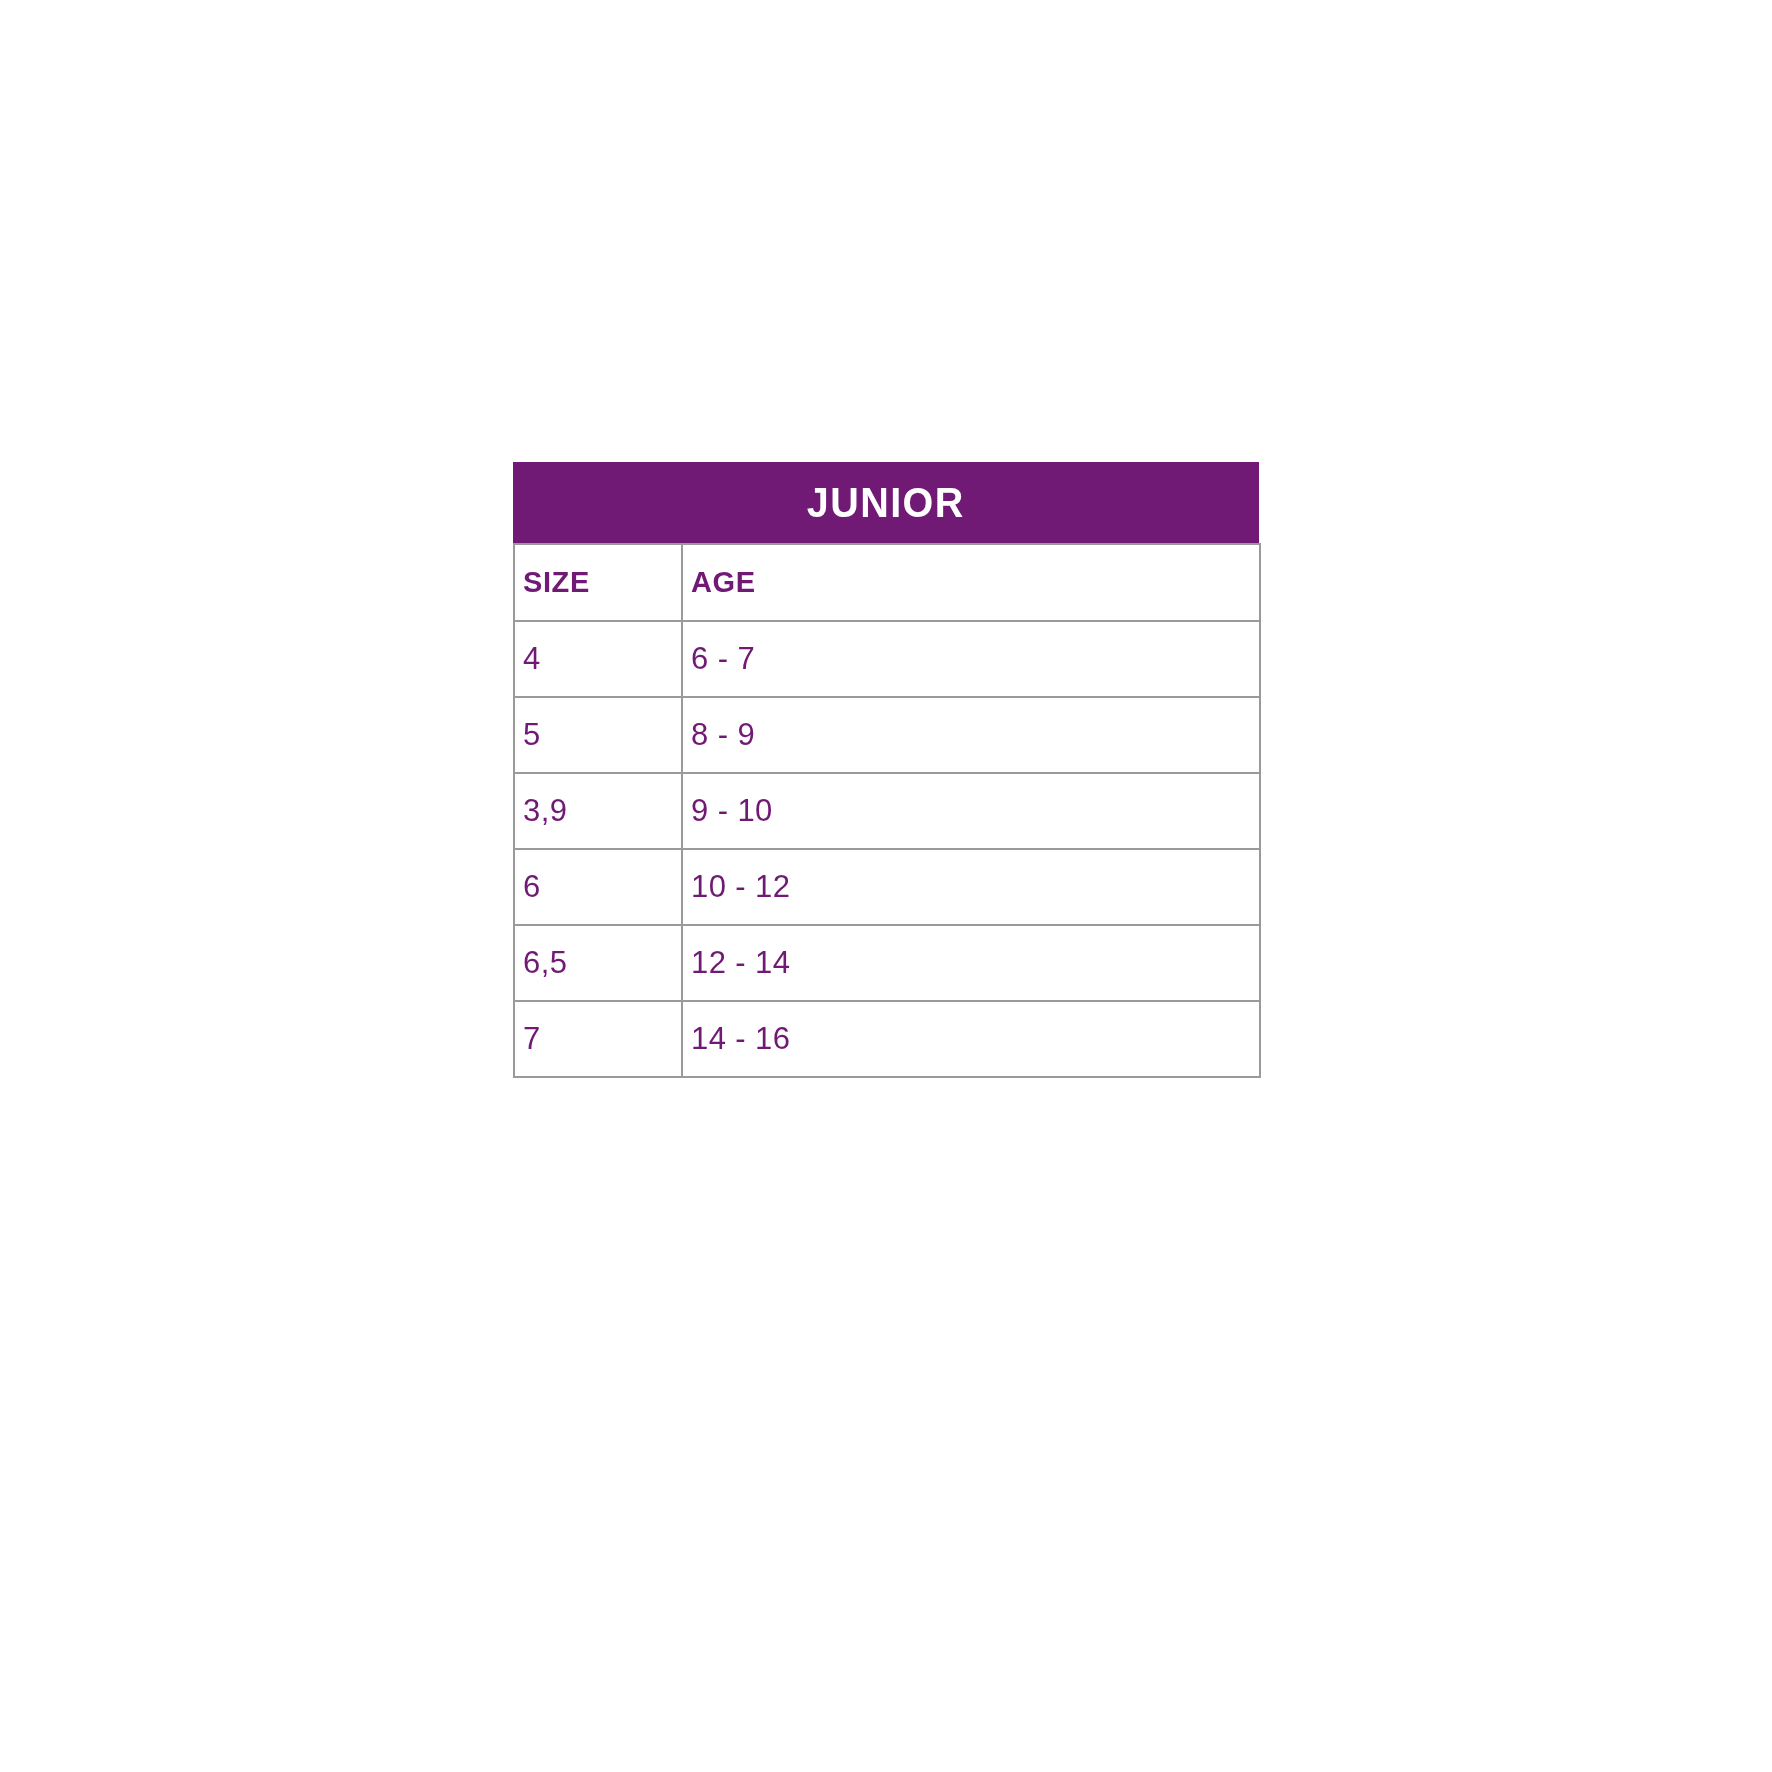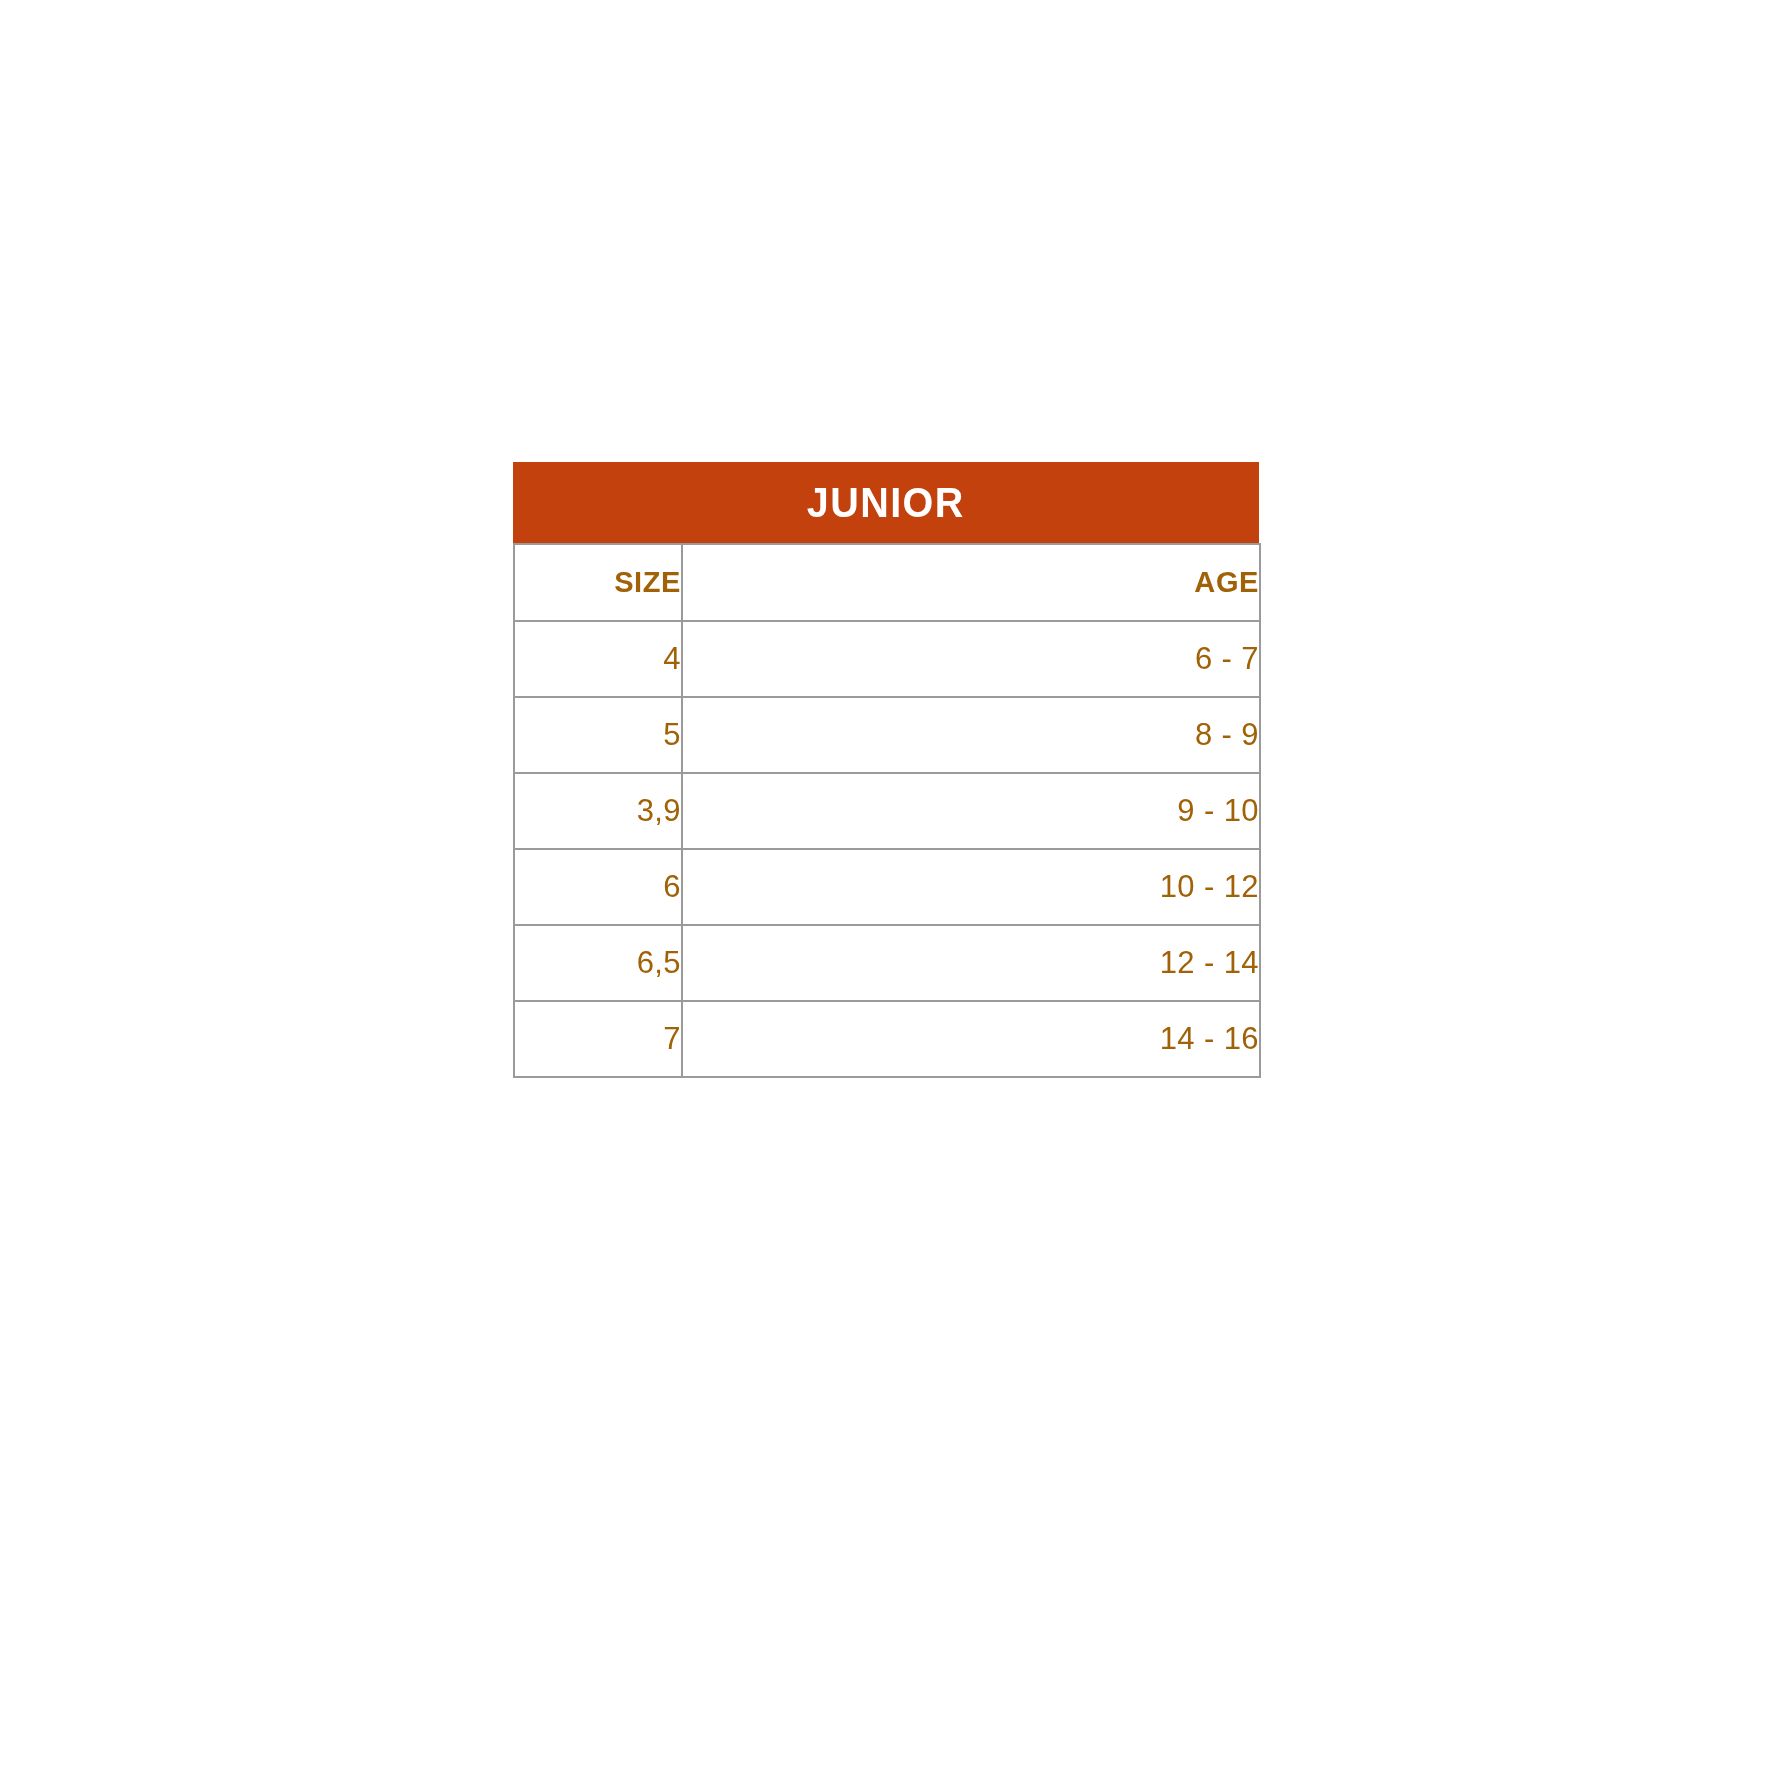"JUNIOR" .chart-title-bar { background: #c2410c -> #701a75 }
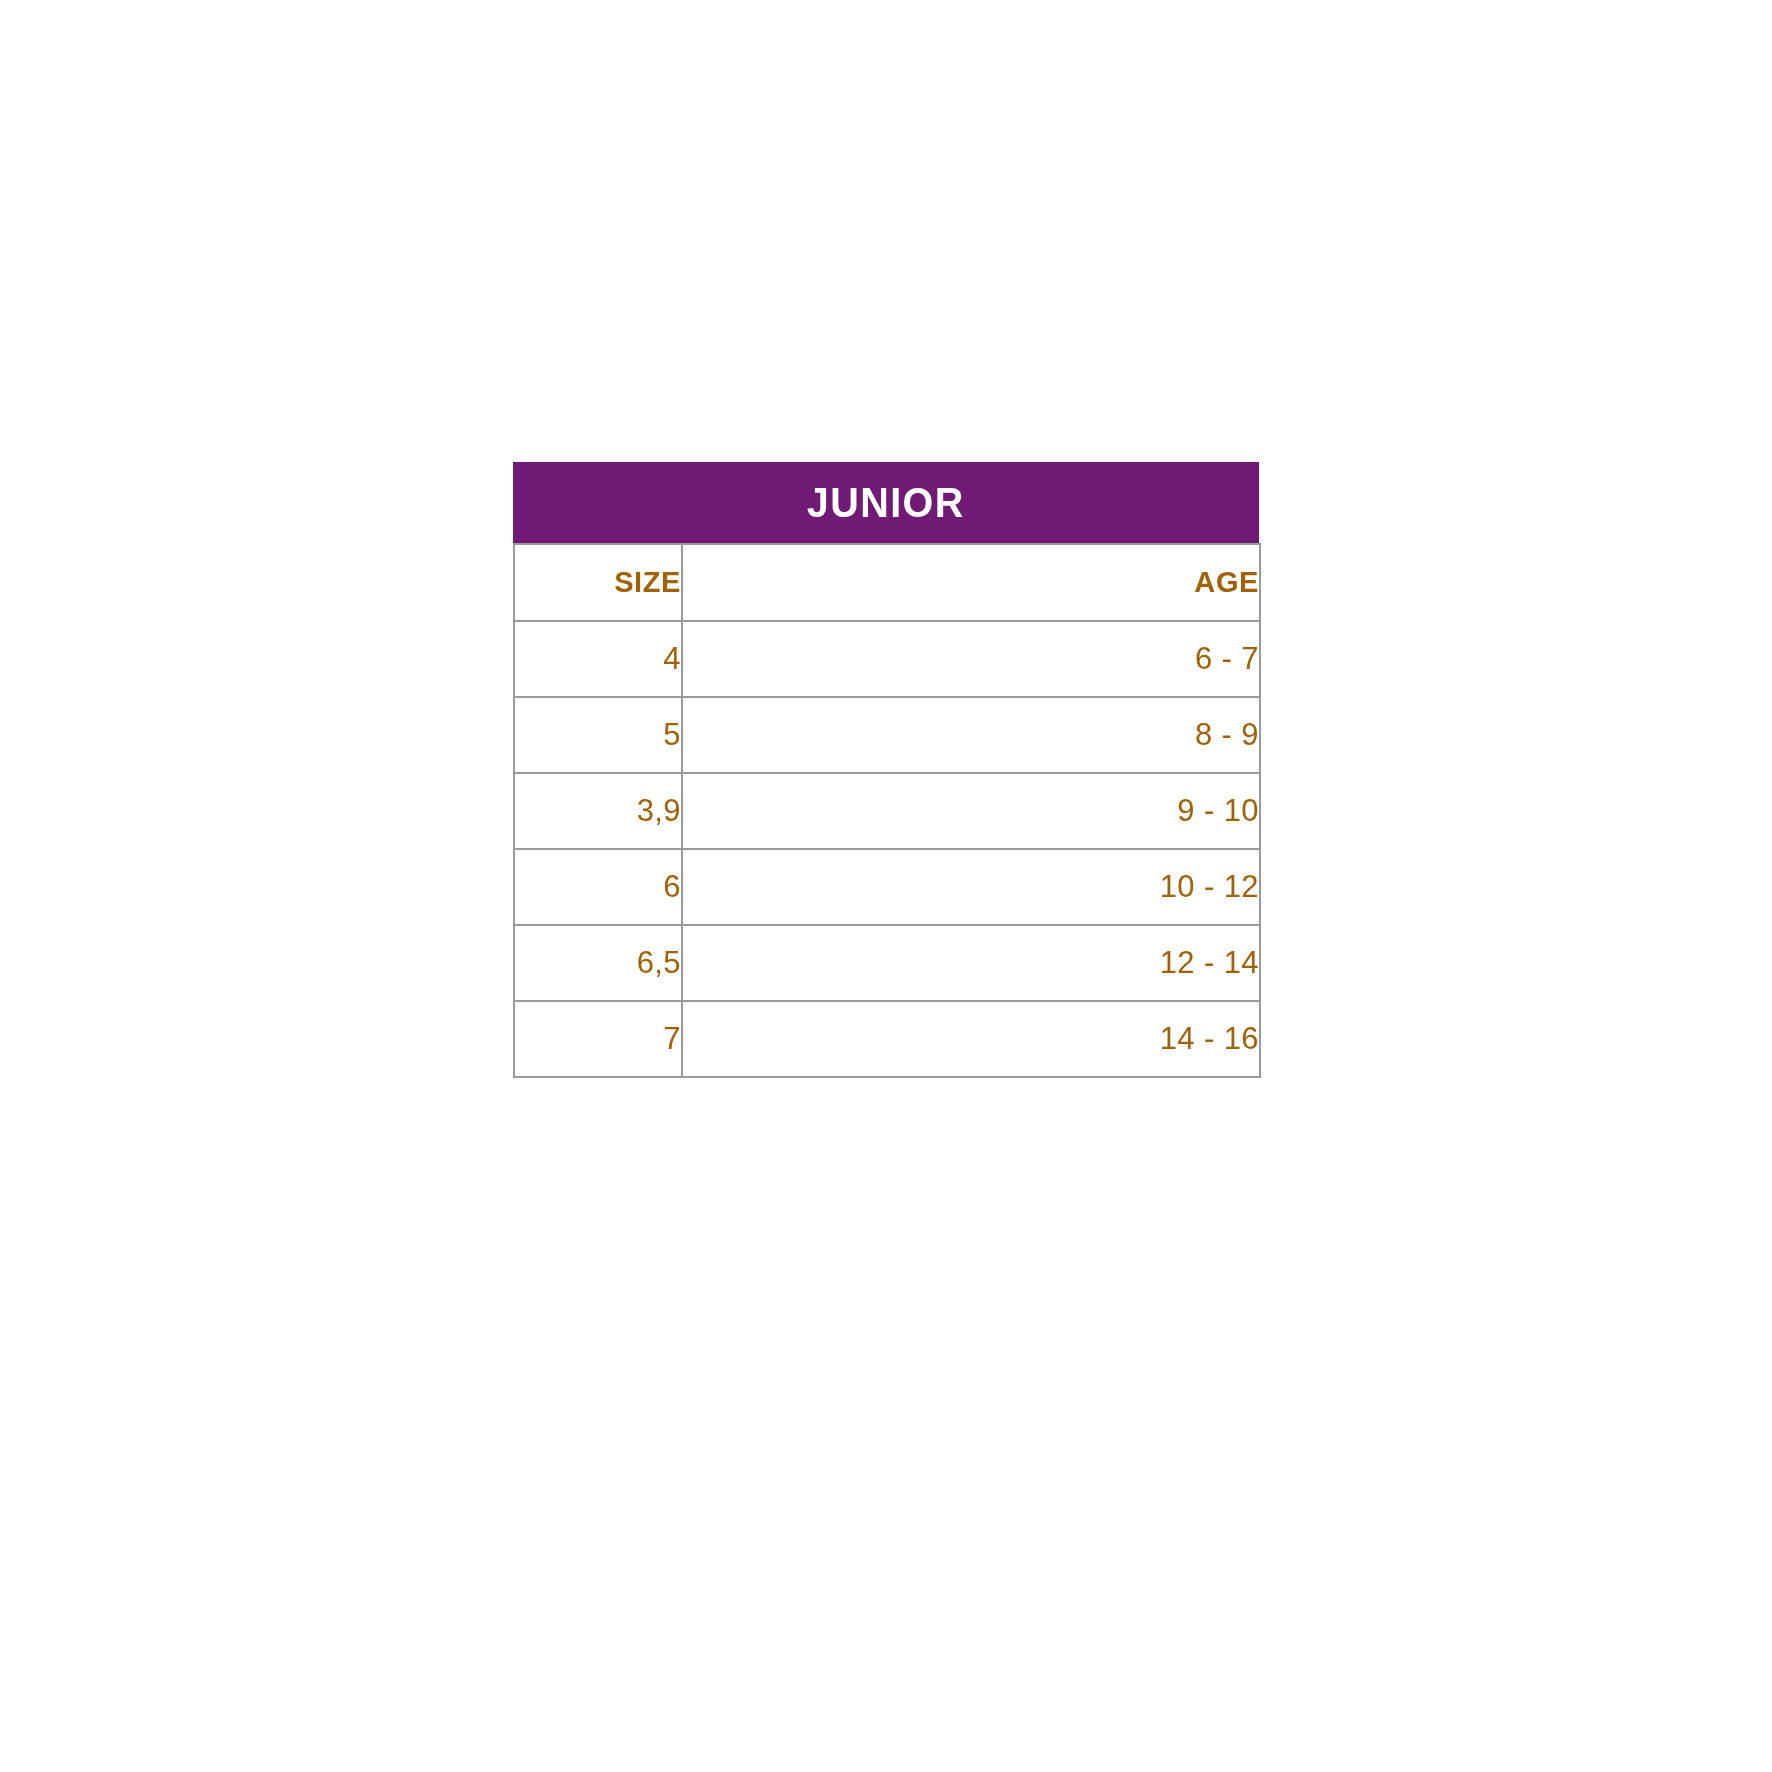"SIZE" table.sizing-table th, table.sizing-table td { color: #a16207 -> #701a75; padding: 0 -> 8px; text-align: right -> left }
